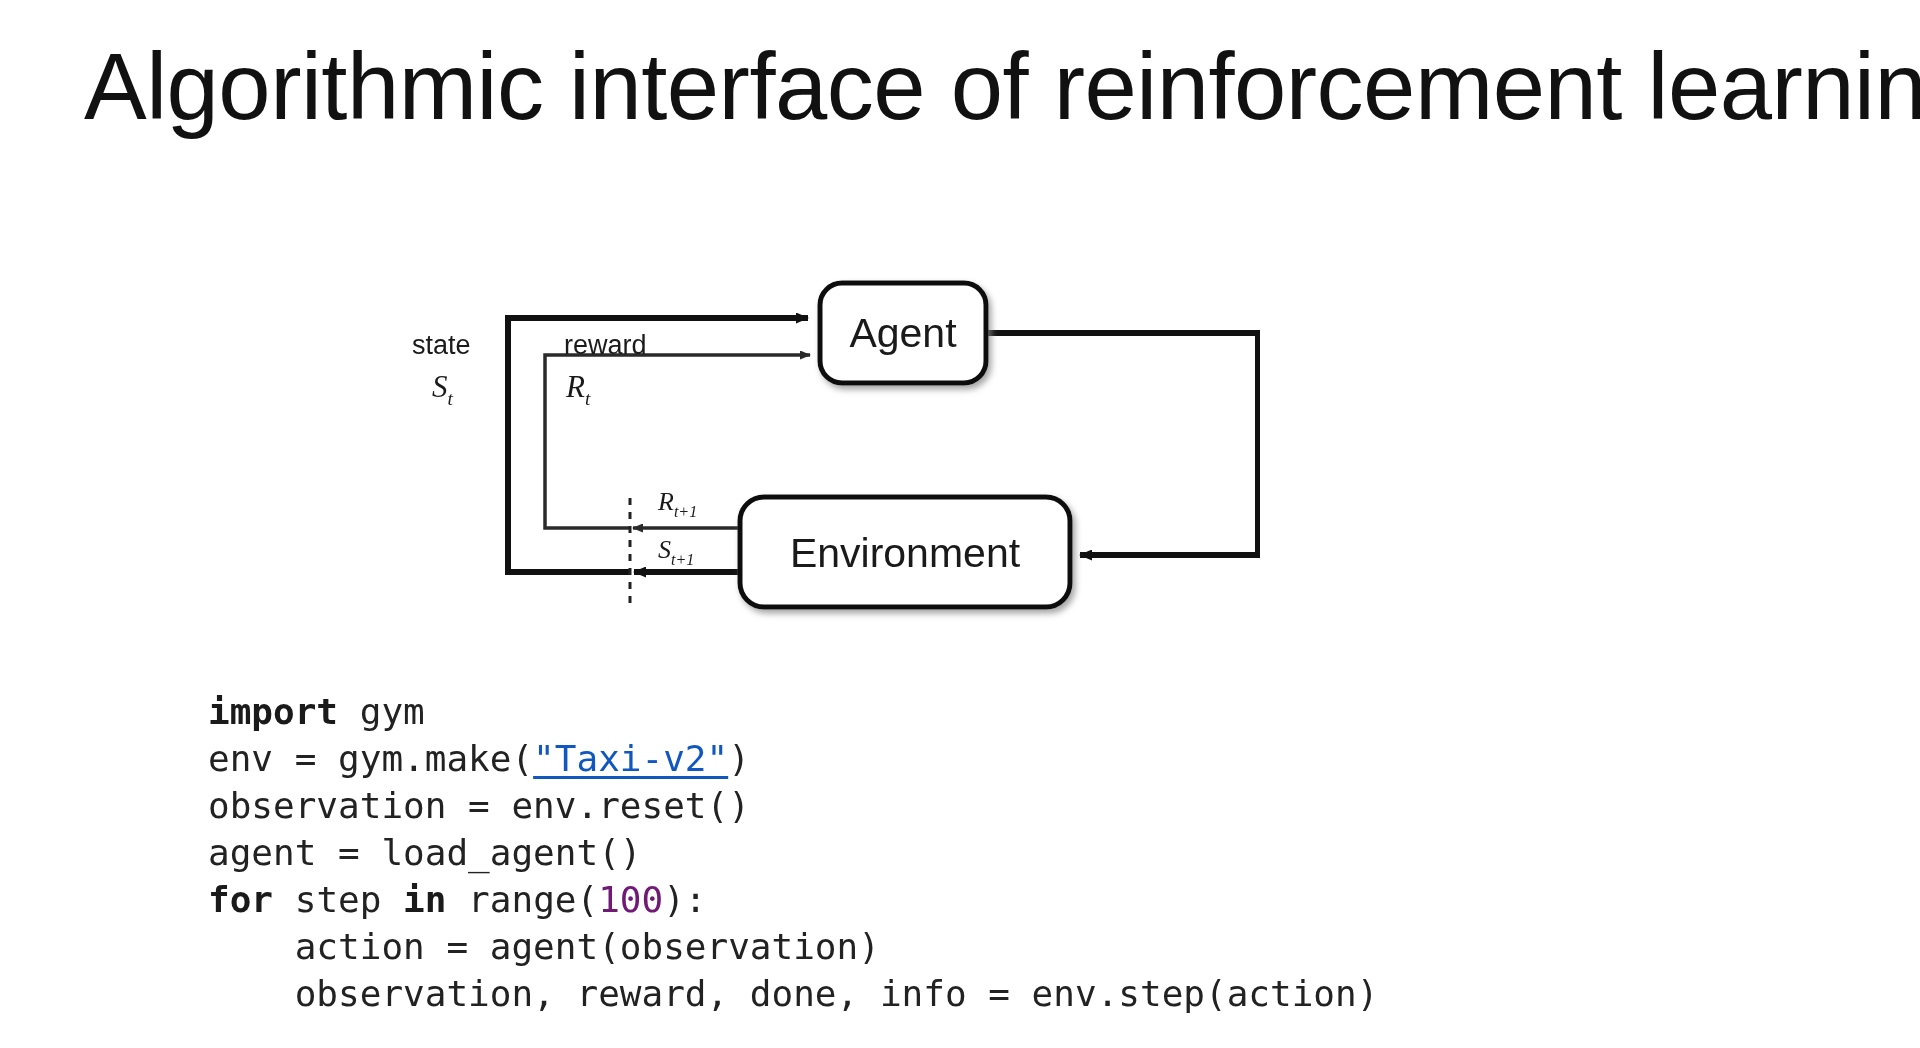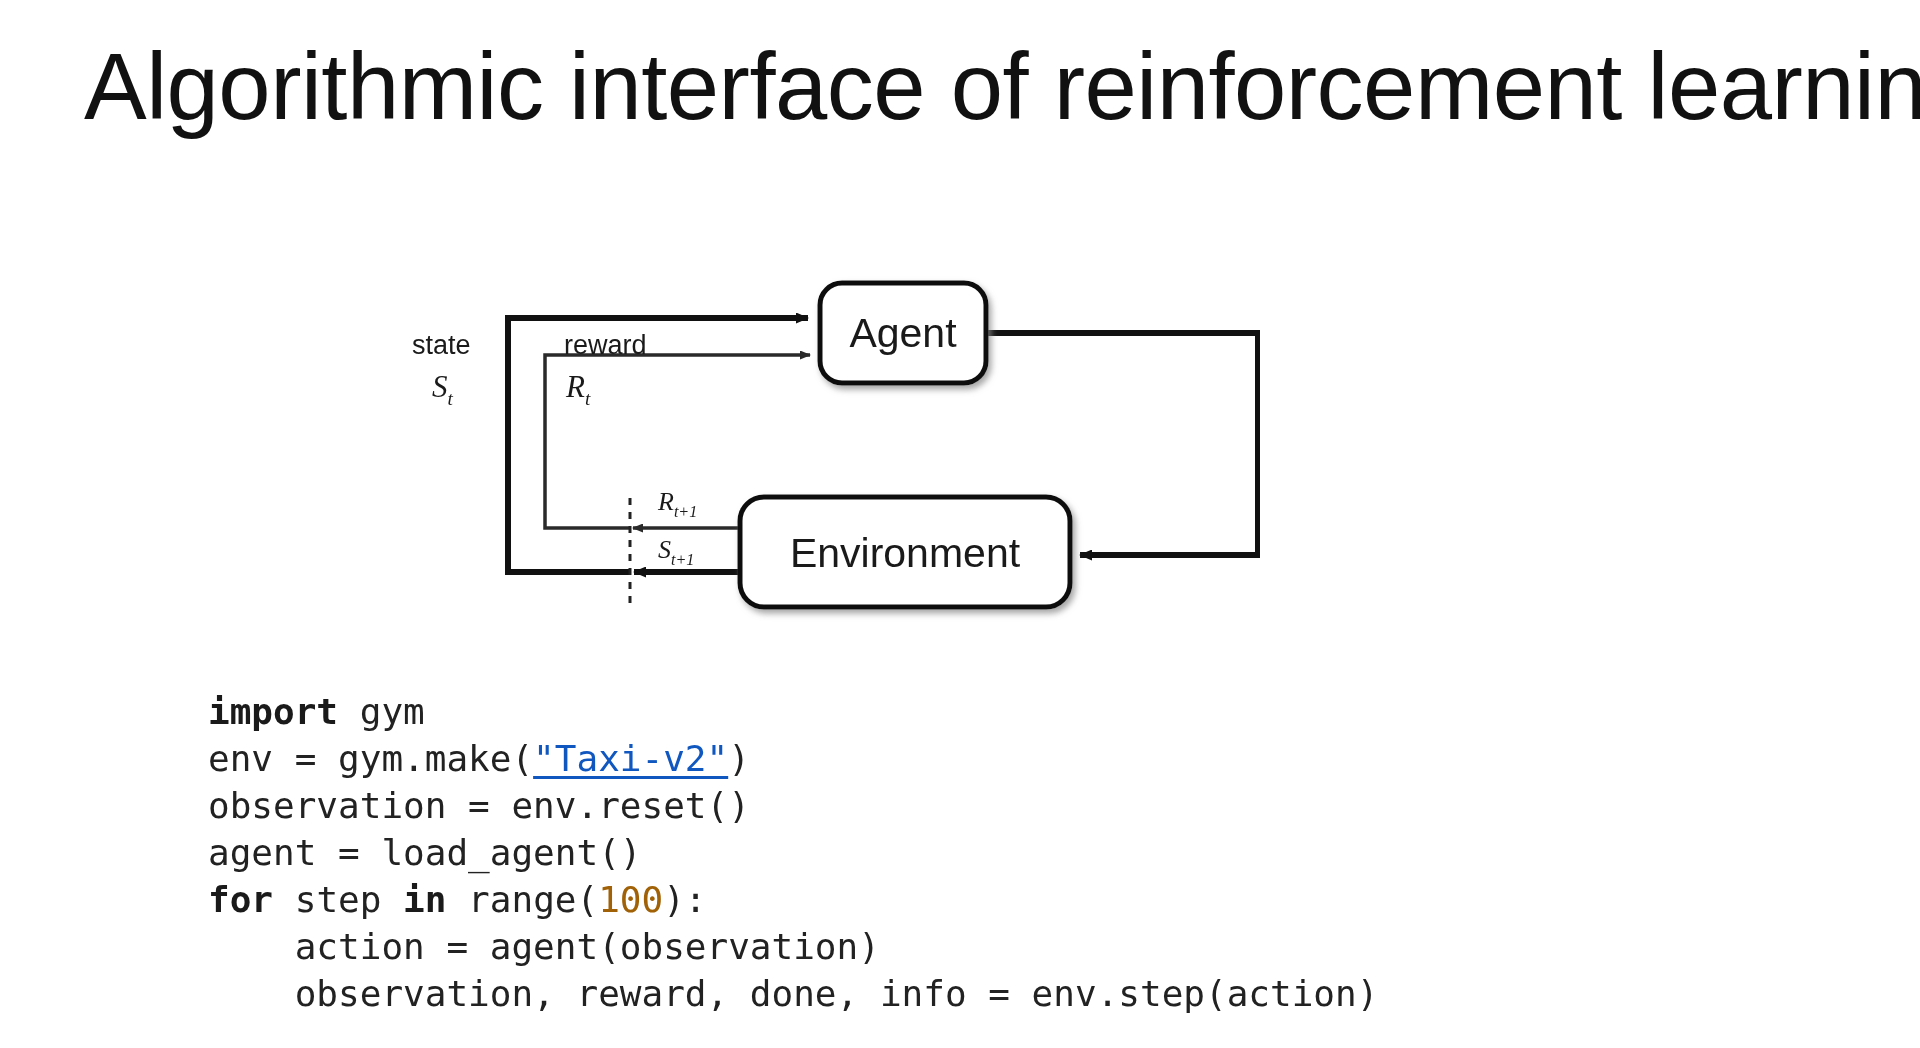"100" .num { color: #a16207 -> #701a75 }
